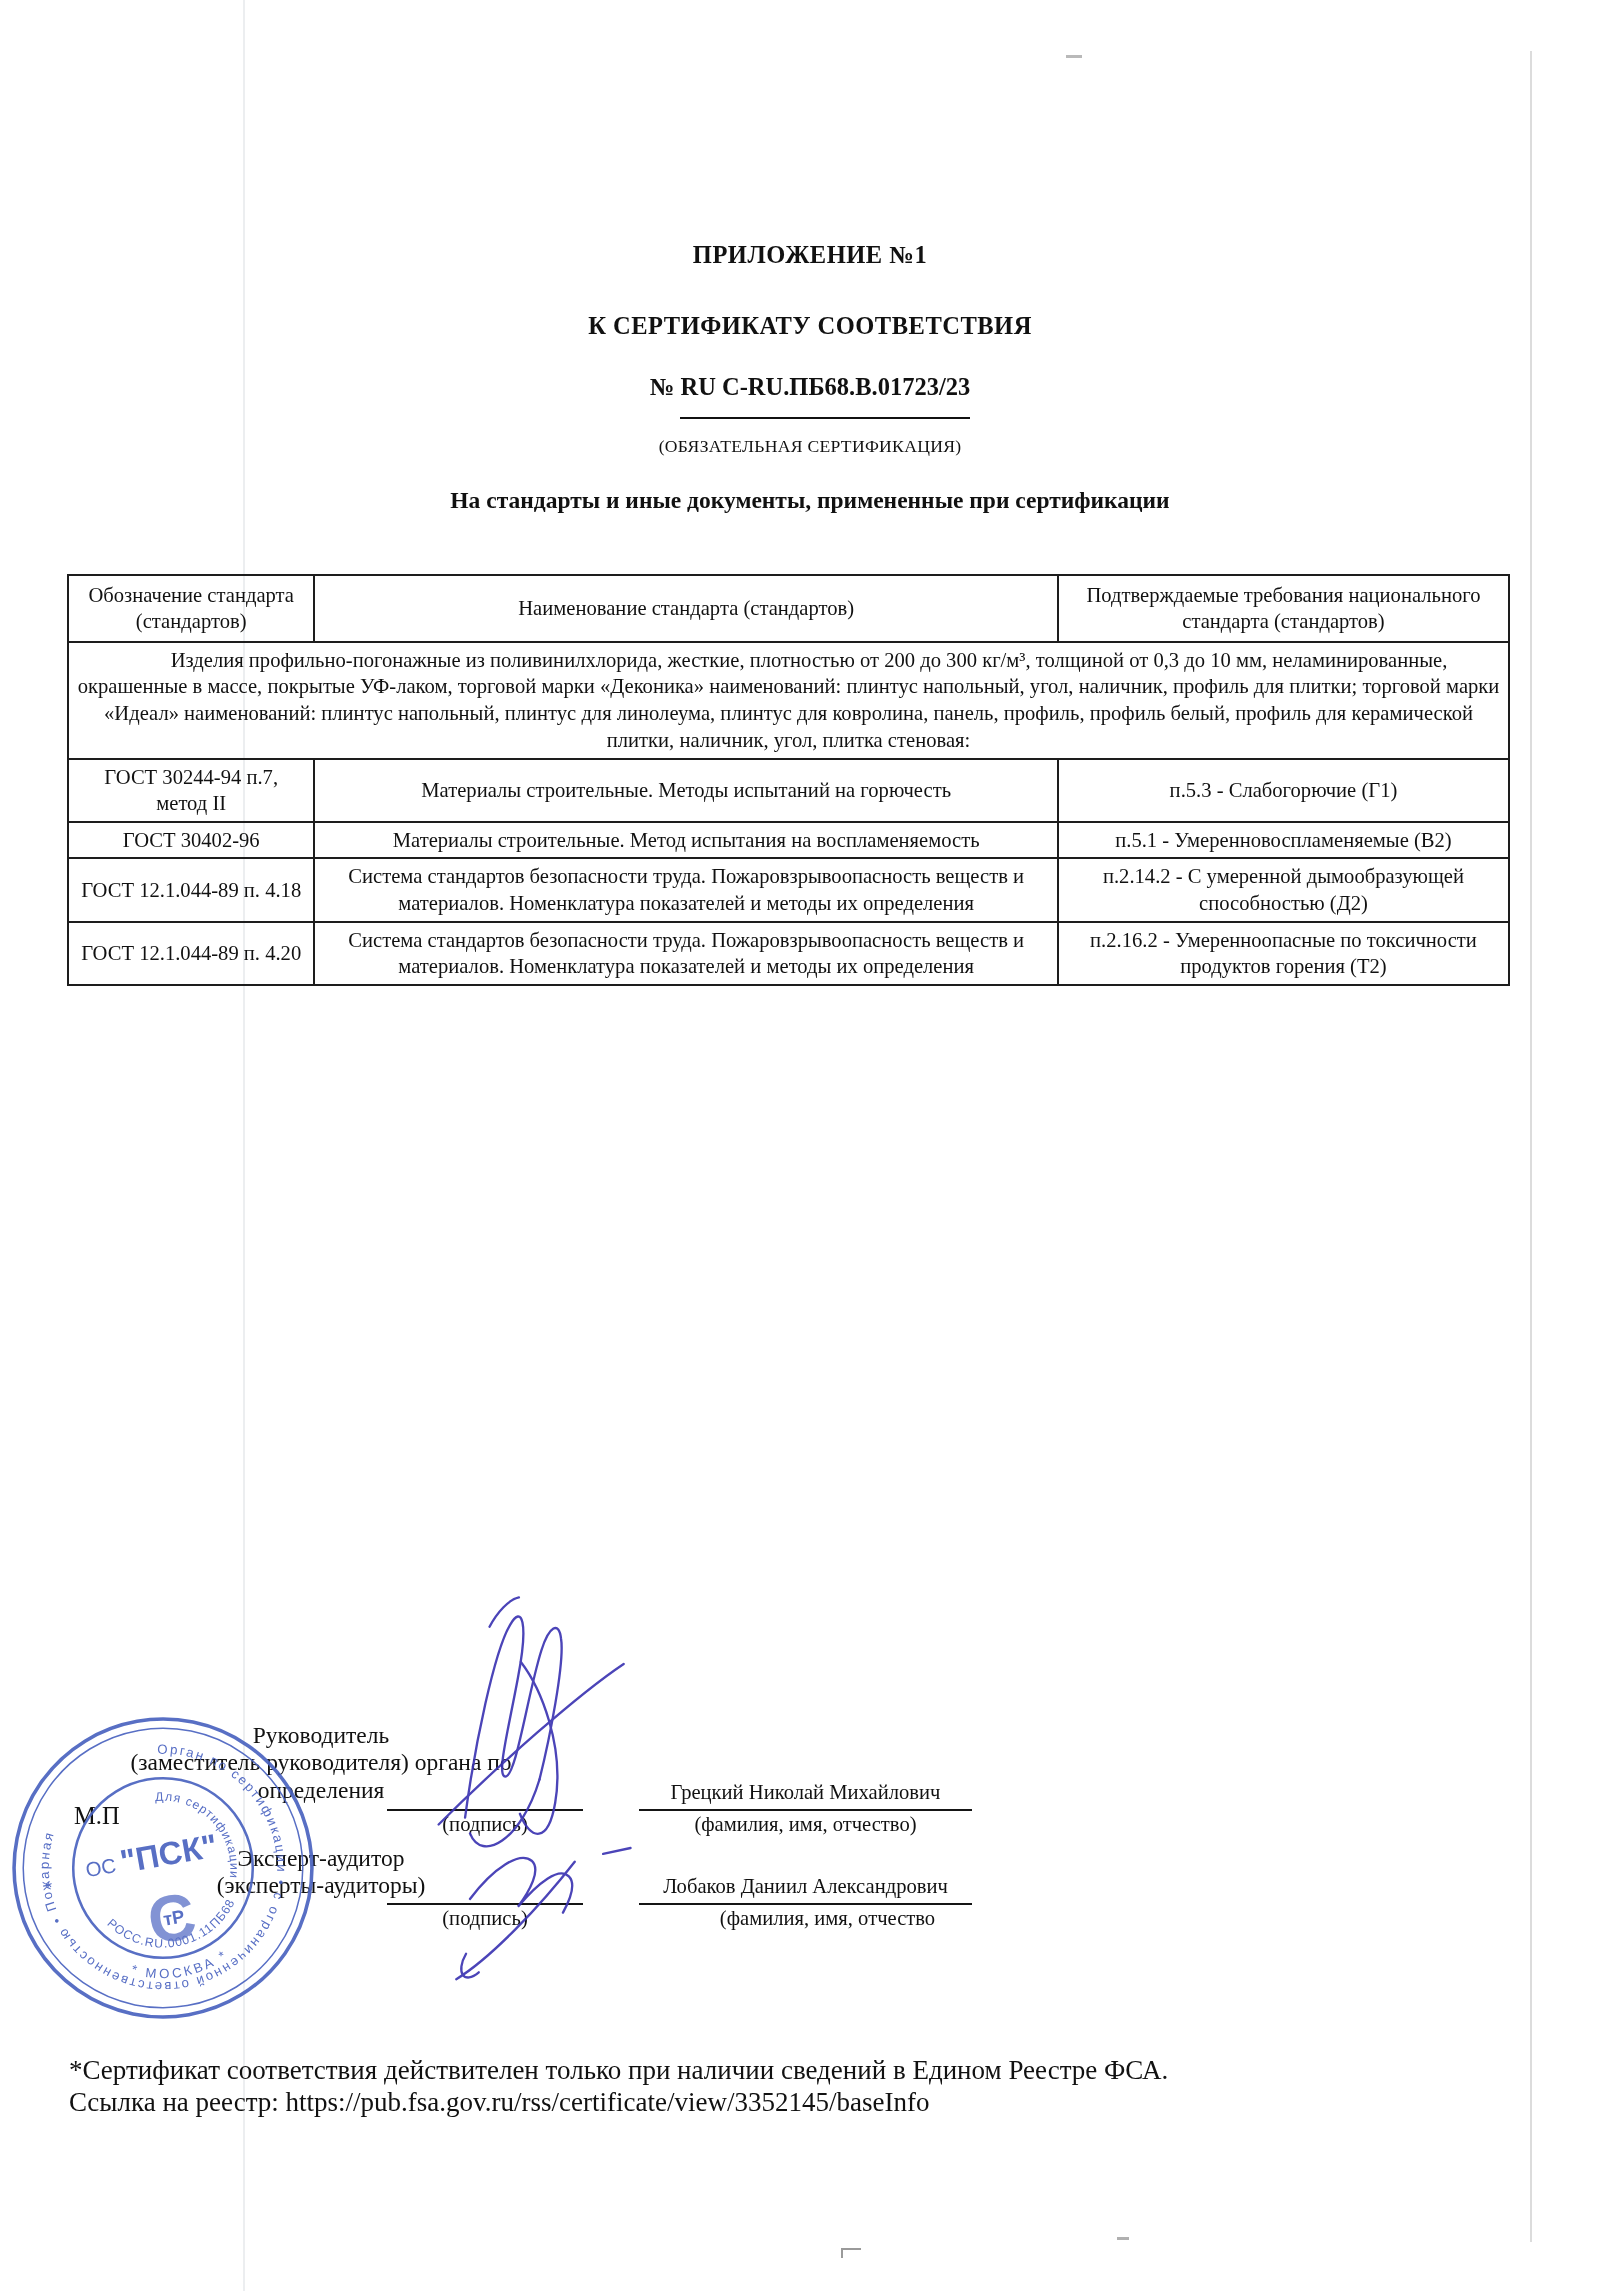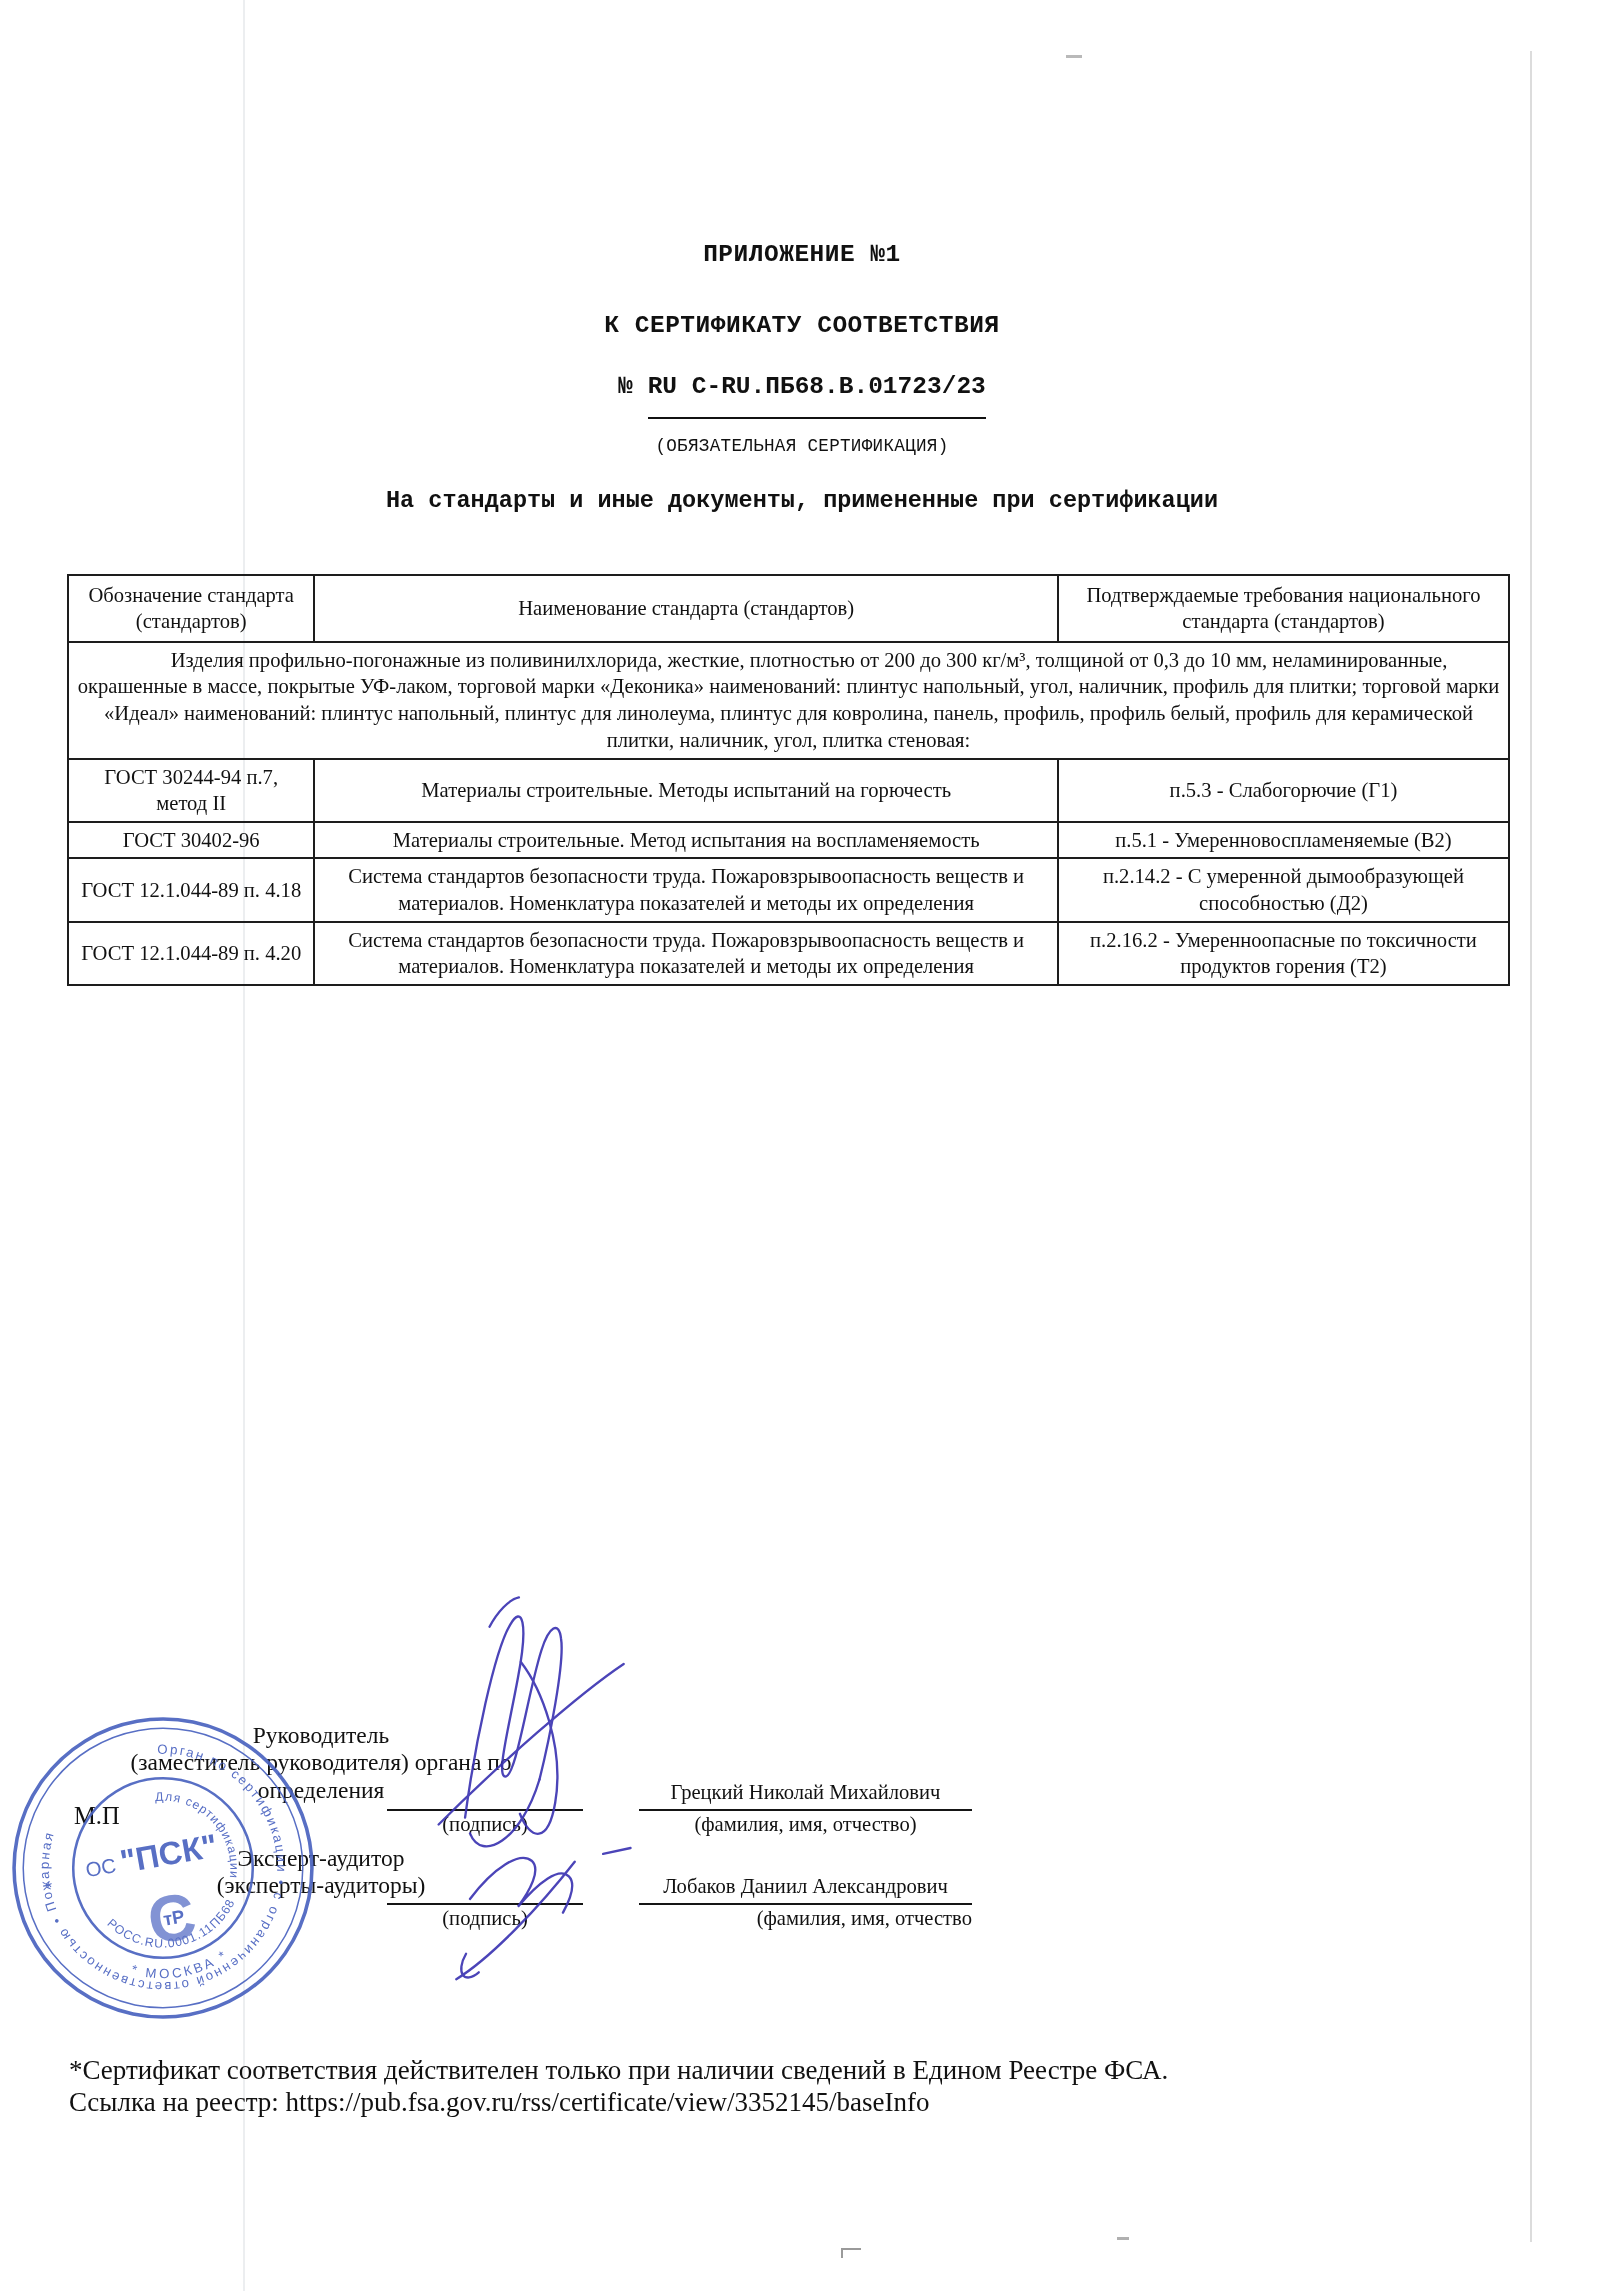"ПРИЛОЖЕНИЕ №1" .head-block { font-family: Liberation Mono, monospace -> none; left: 8px -> 16px }
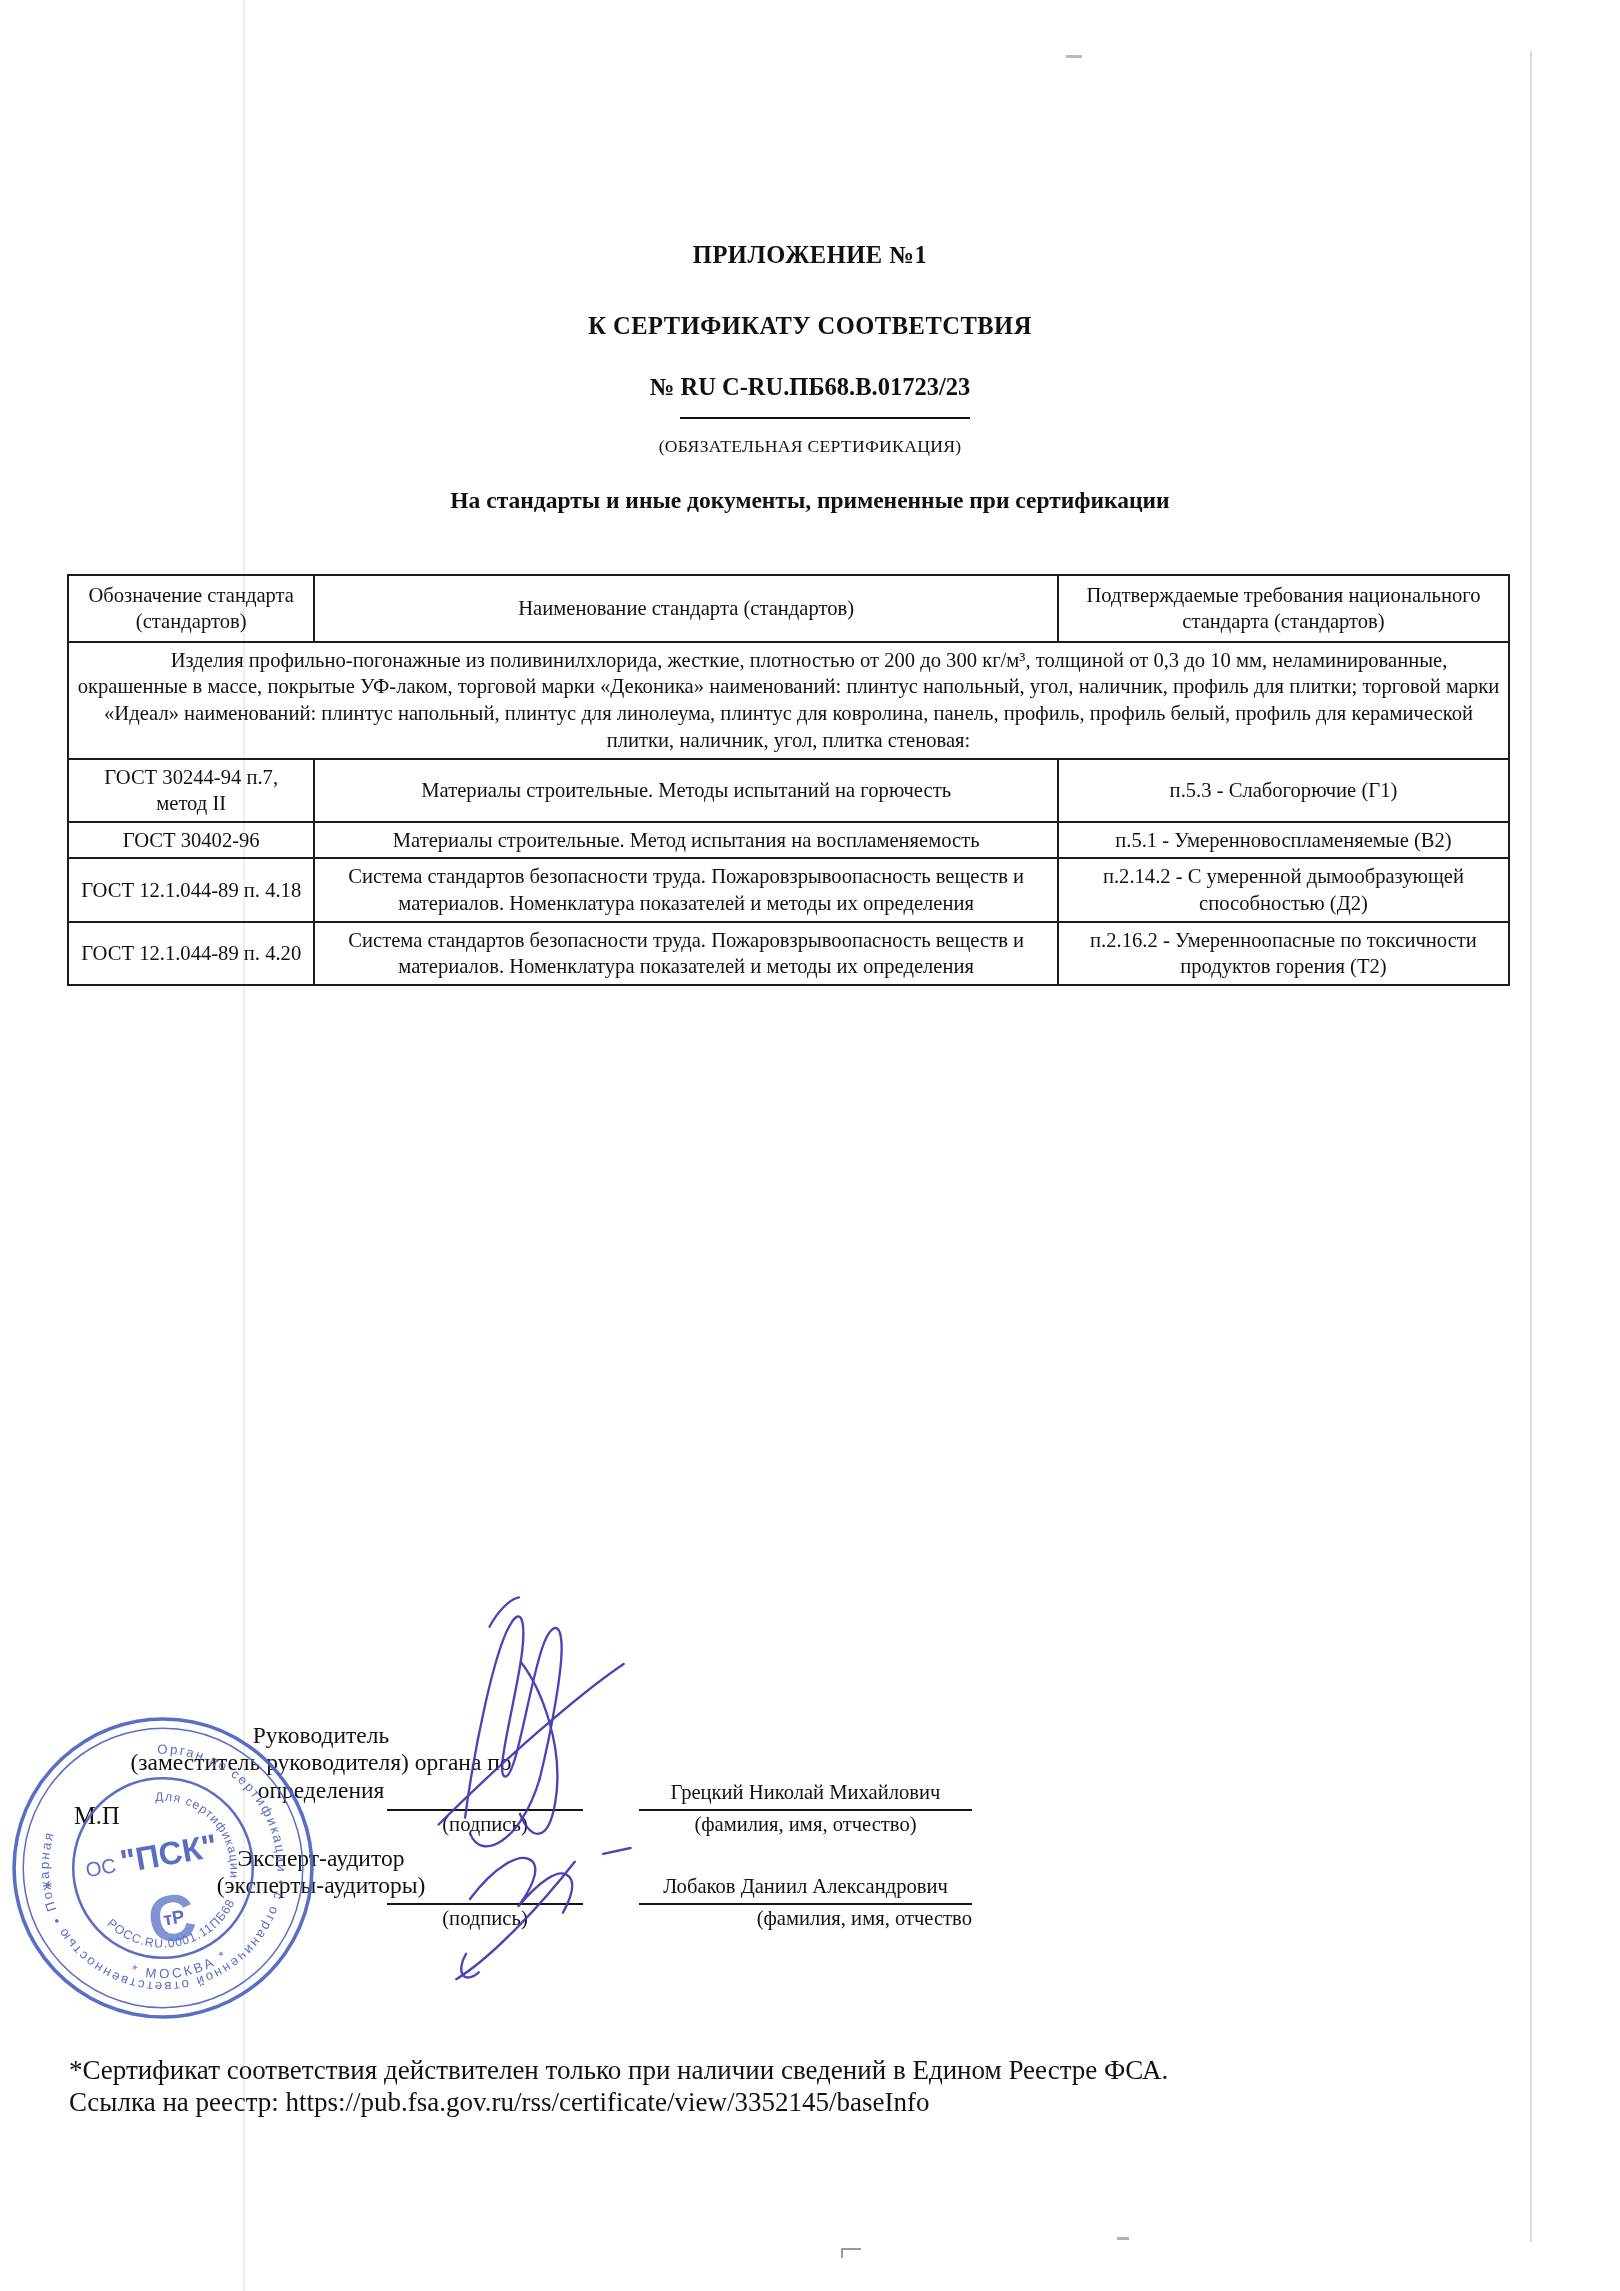"(фамилия, имя, отчество" div.s-label { left: 639px -> 661px; text-align: right -> none }
